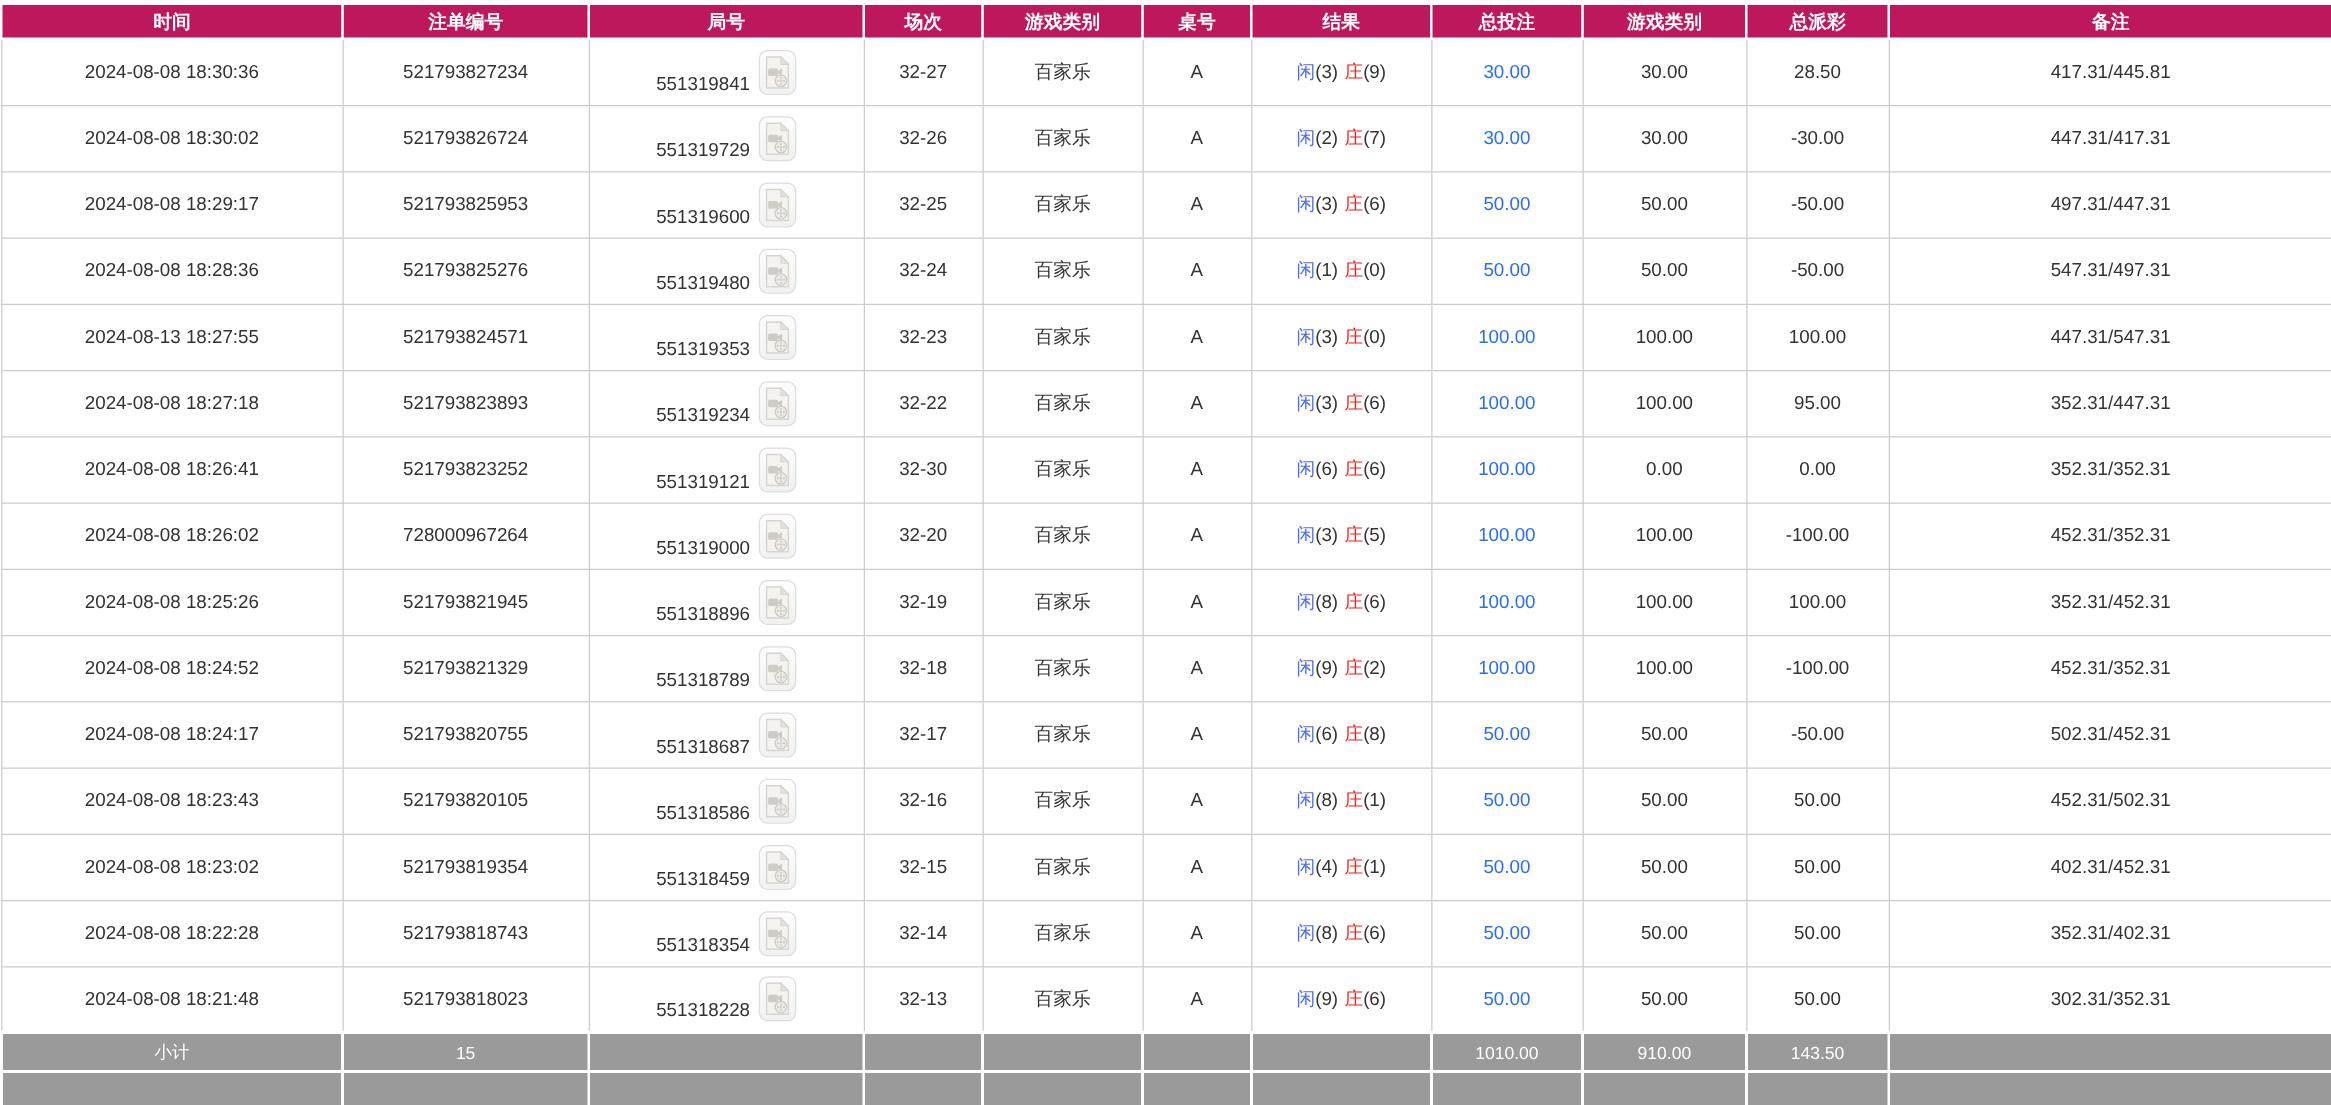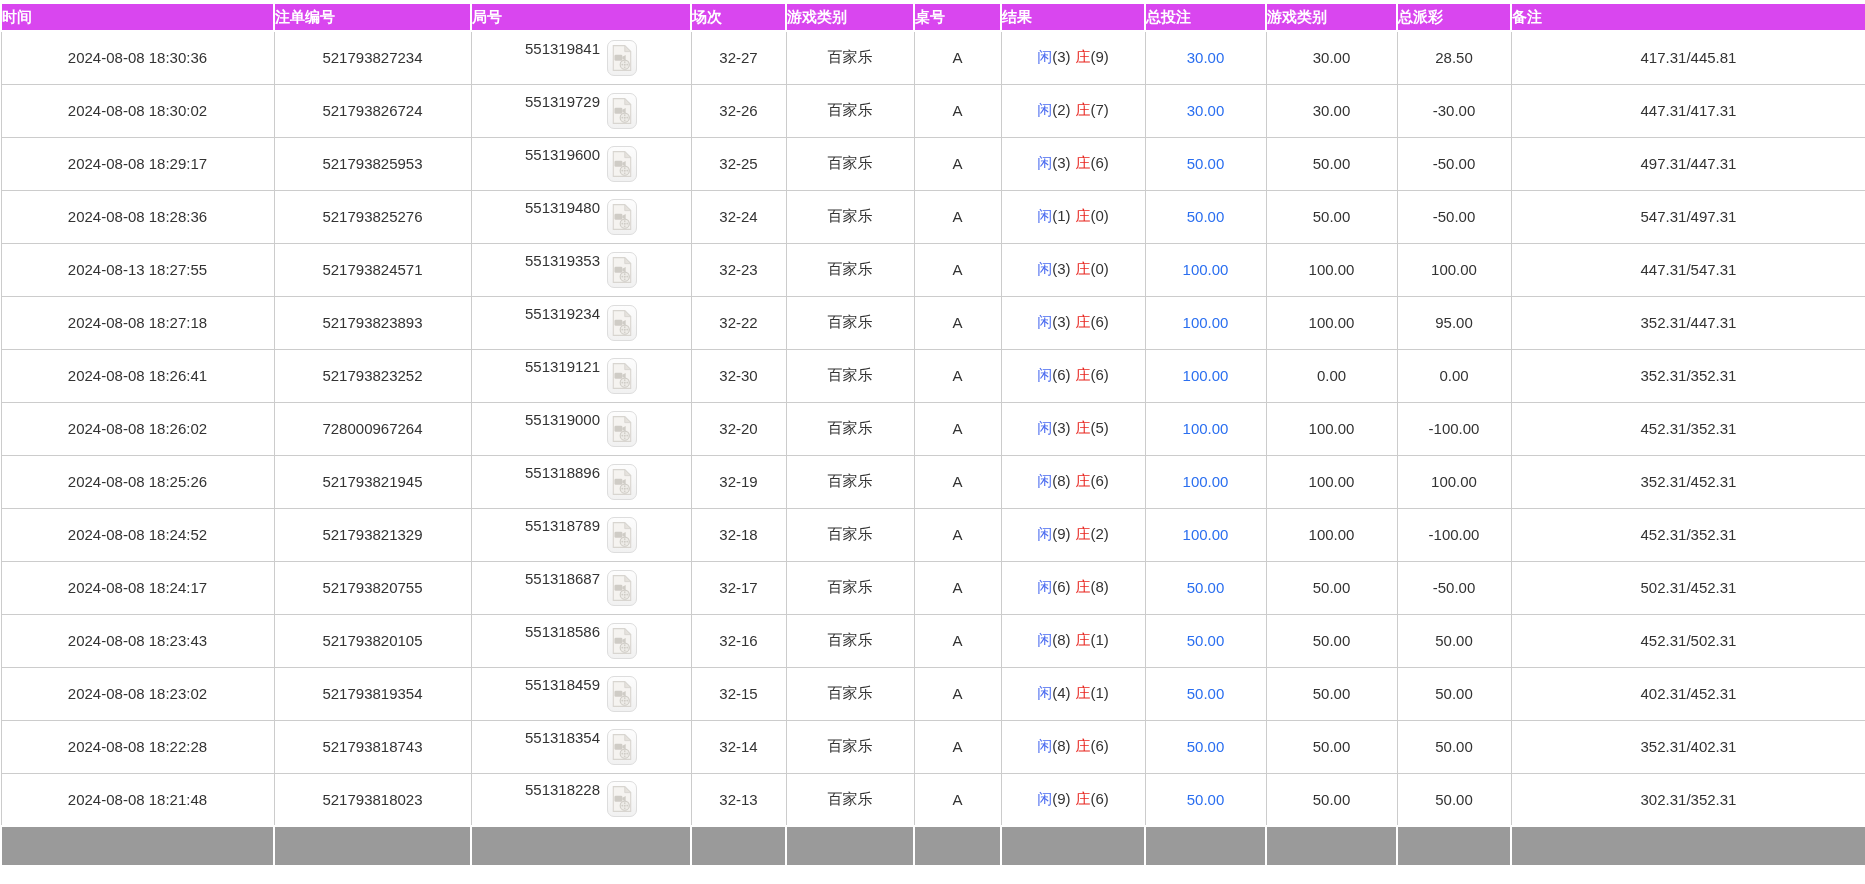"时间" table.records th { background: #d946ef -> #be185d; text-align: left -> center }
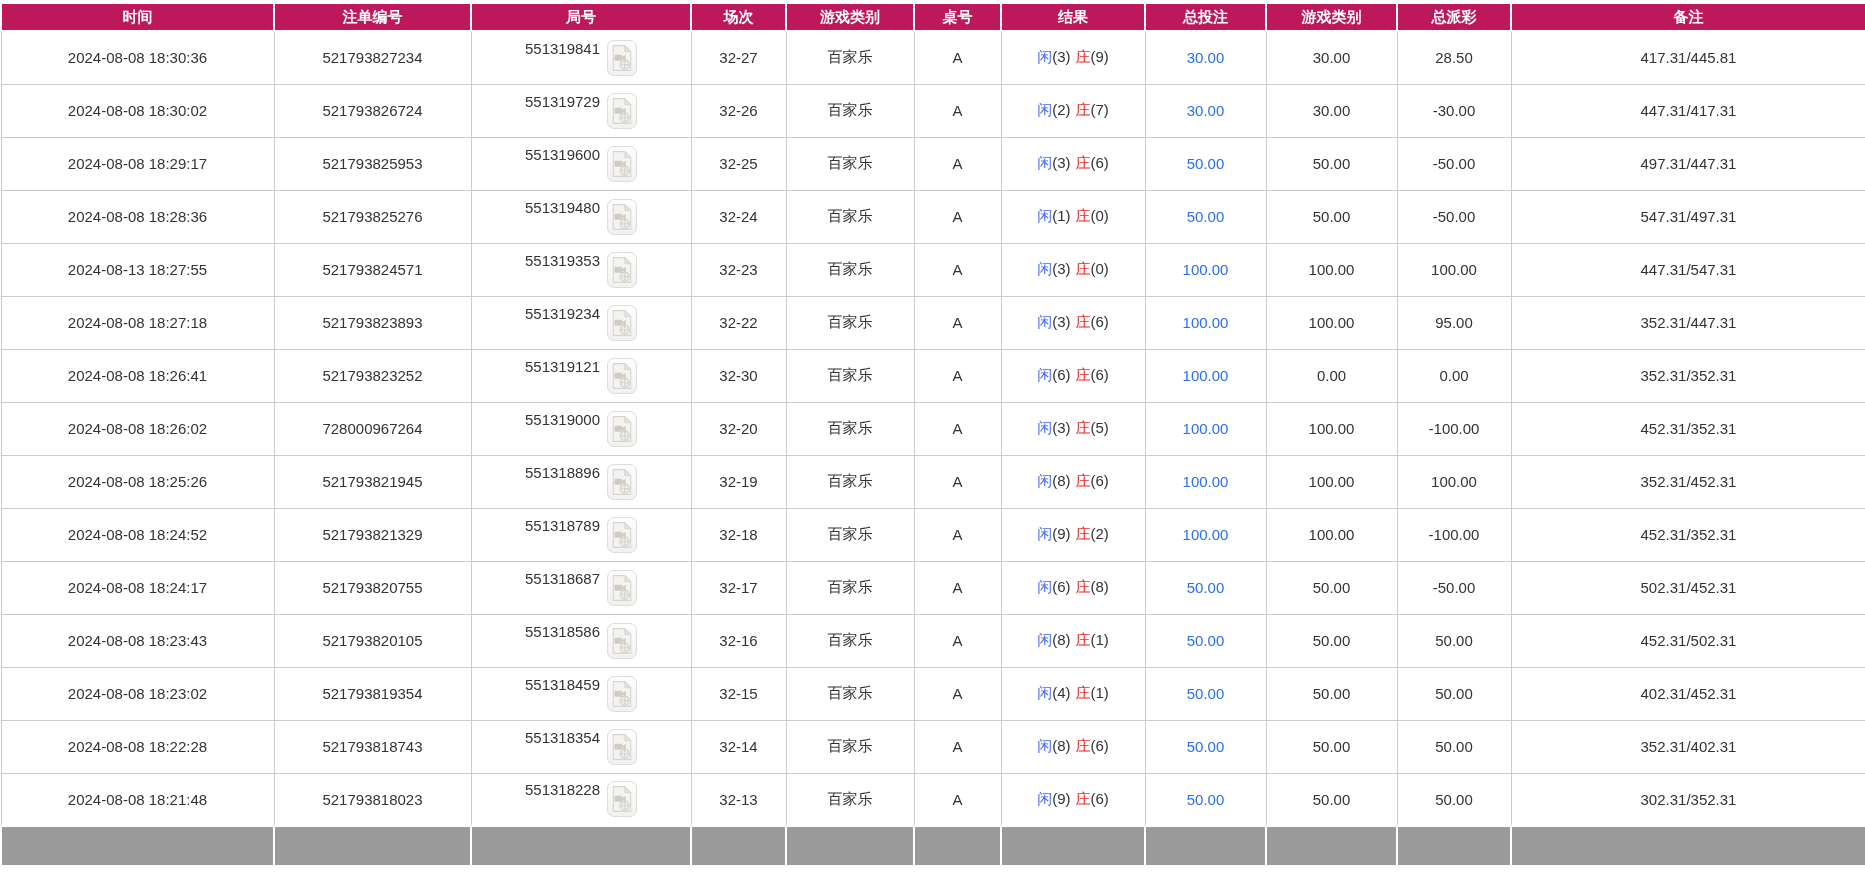"551319841" .round-wrap { align-items: flex-start -> flex-end }
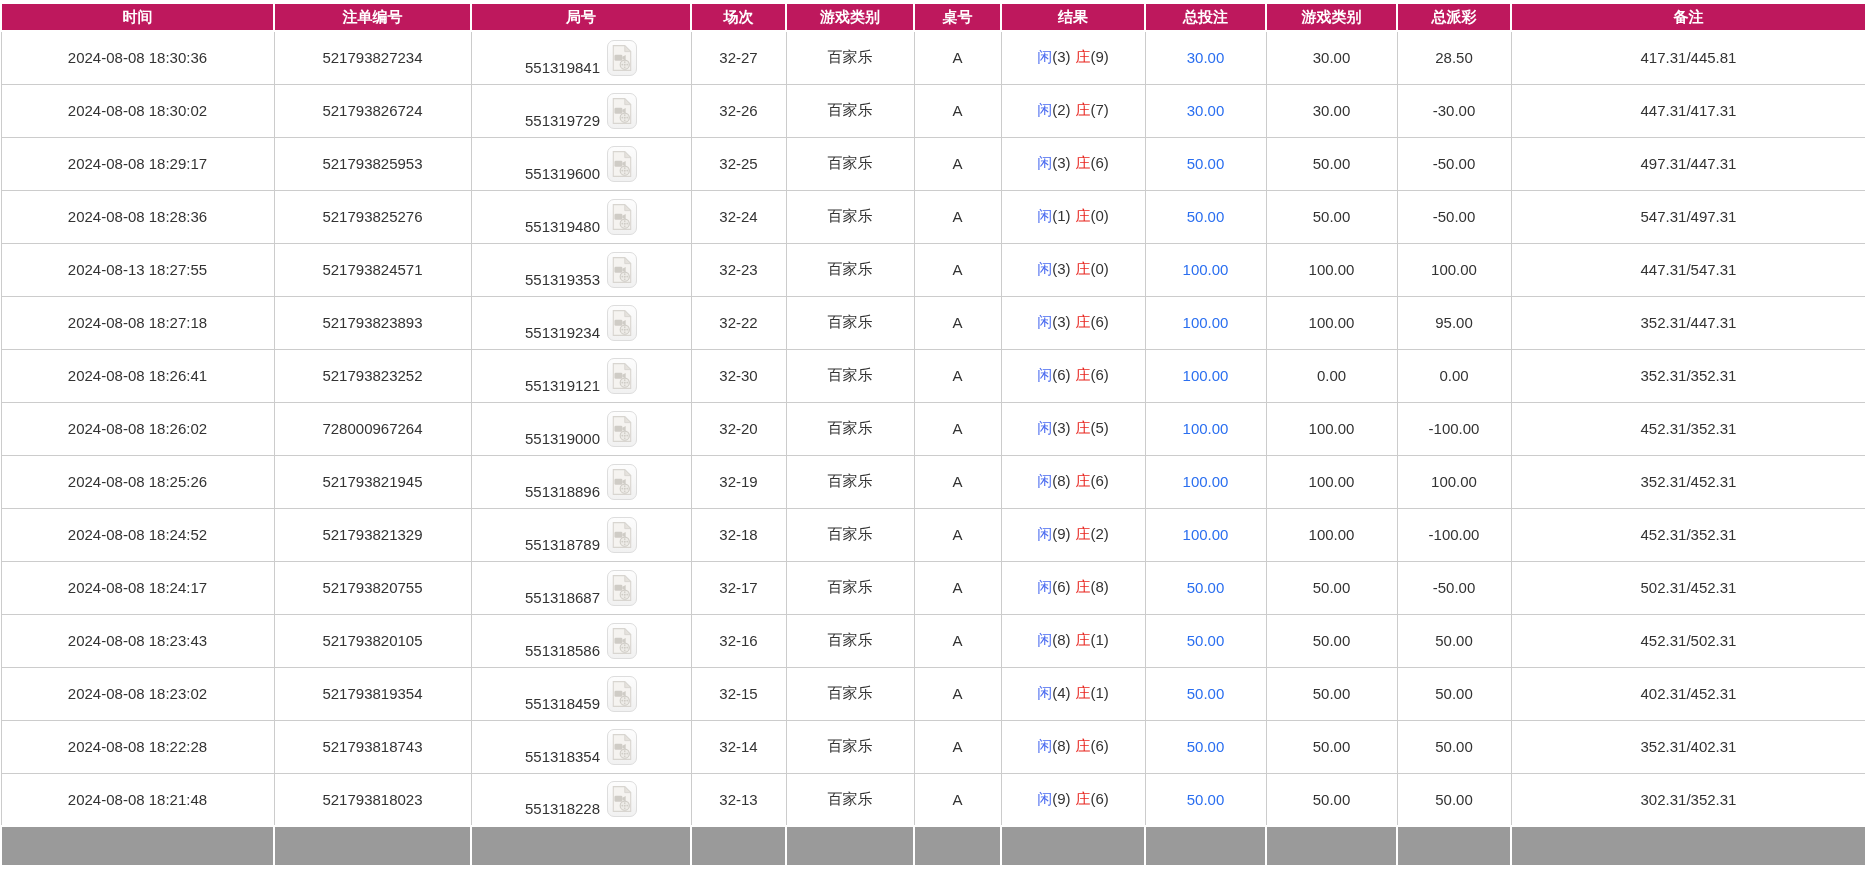"小计" tr.subtotal-row { html: none -> <tr> <td>小计</td> <td>15</td> <td></td> <td></td> <td></td> <td></td> <td></td> <td>1010.00</td> <td>910.00</td> <td>143.50</td> <td></td> </tr> }
